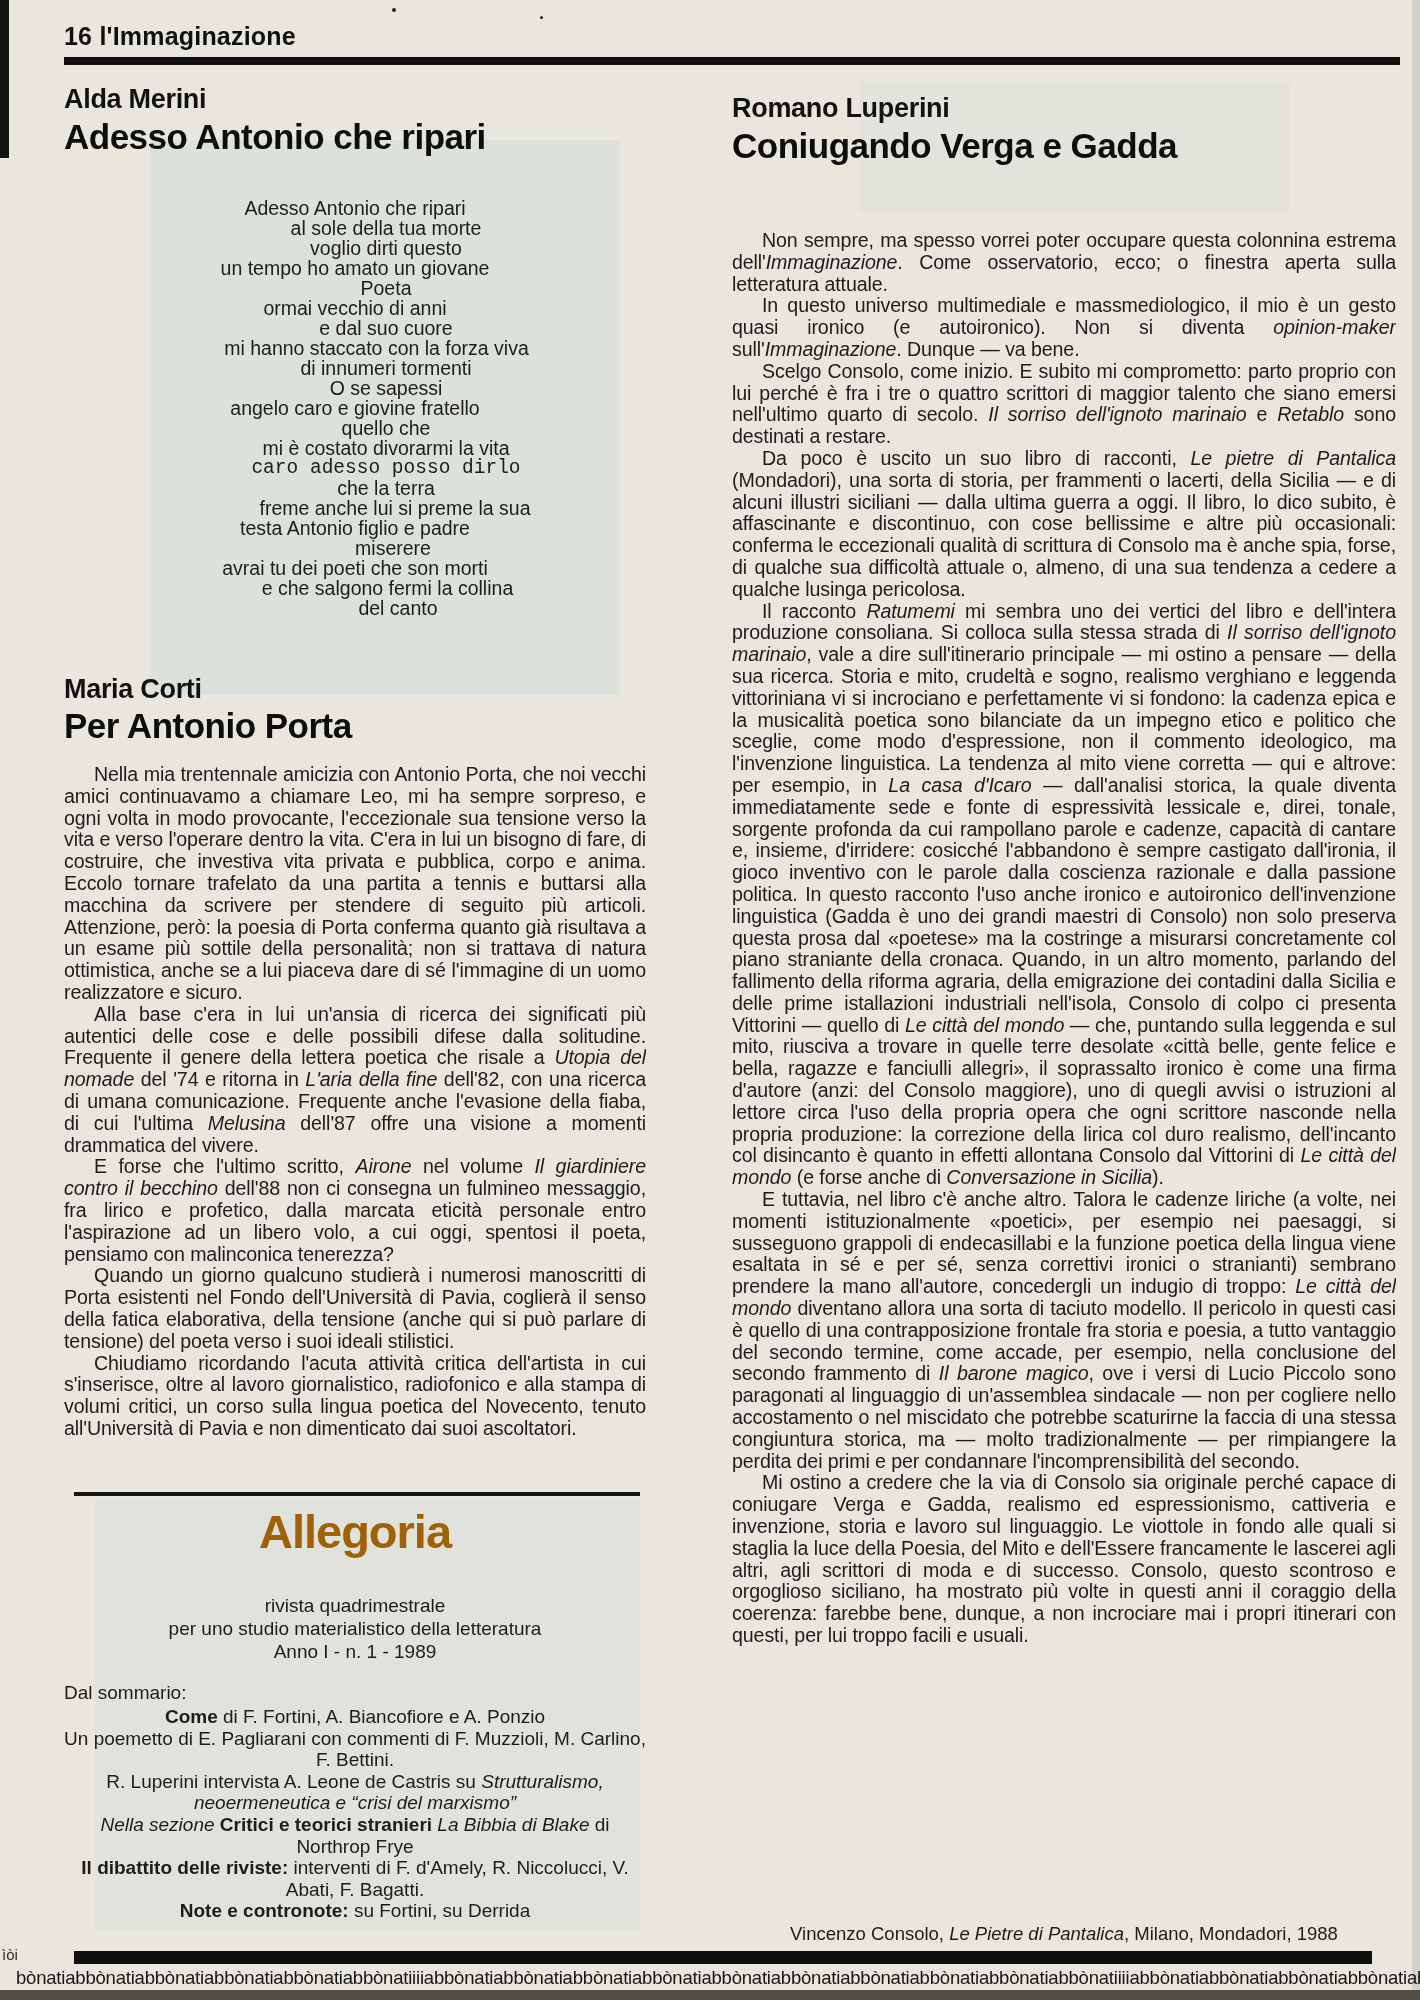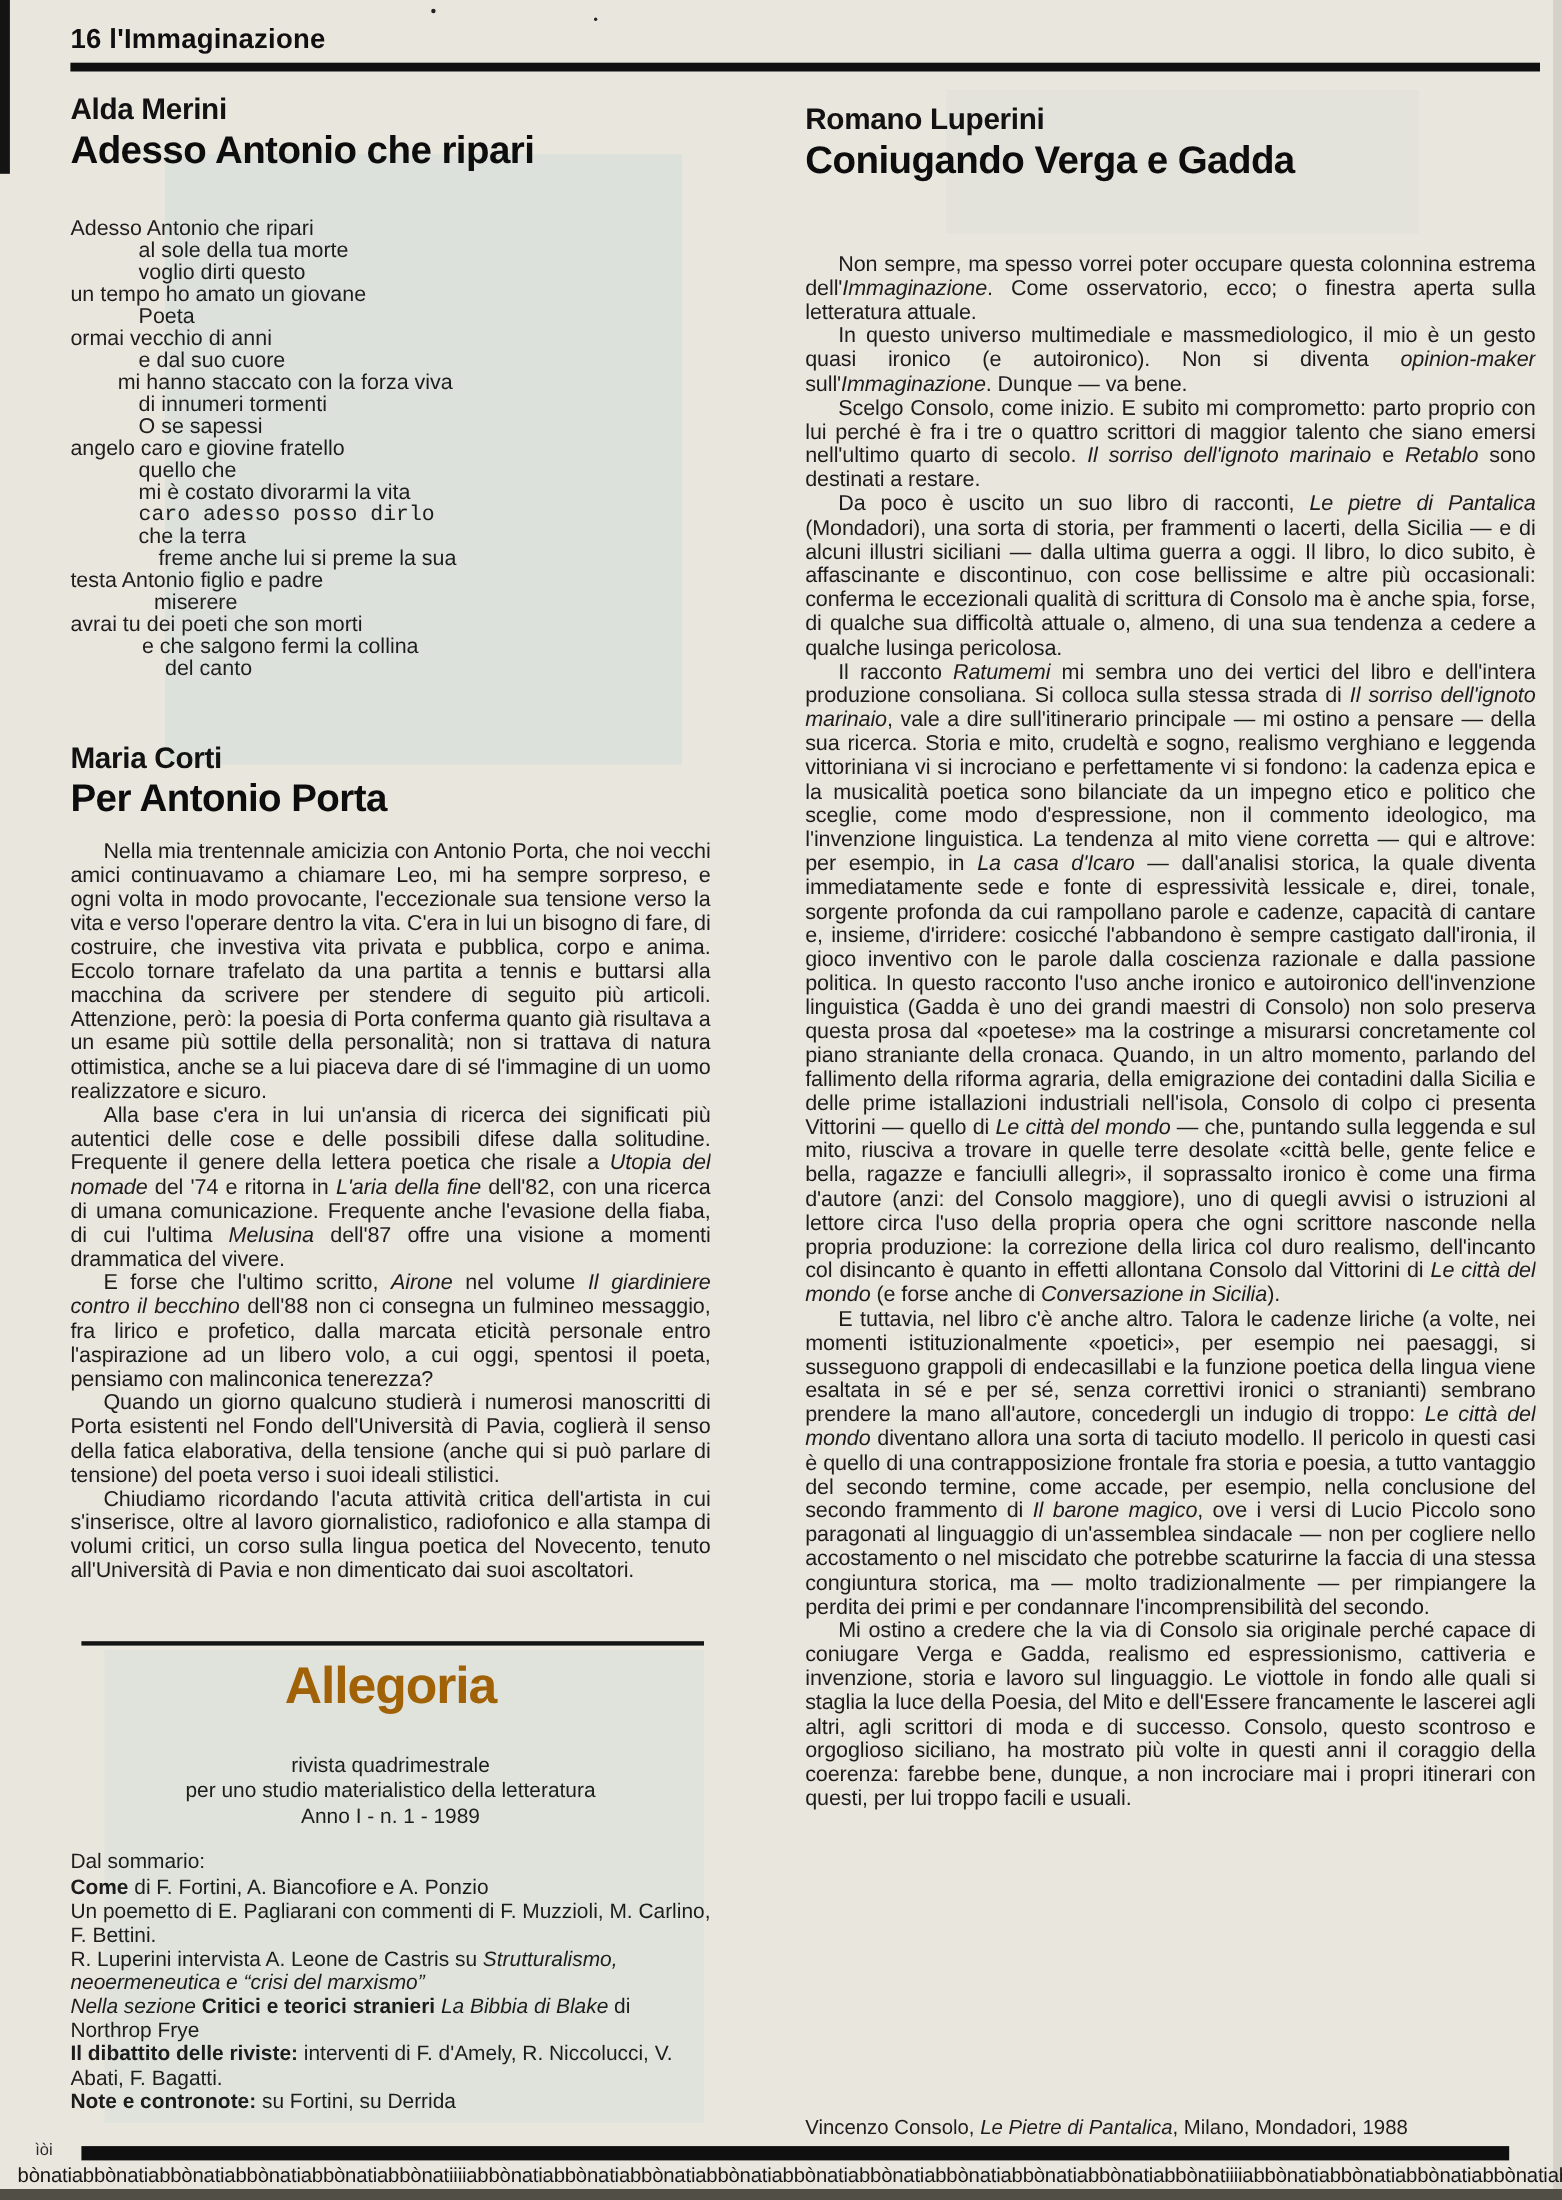"16 l'Immaginazione" .abs { text-align: none -> center }
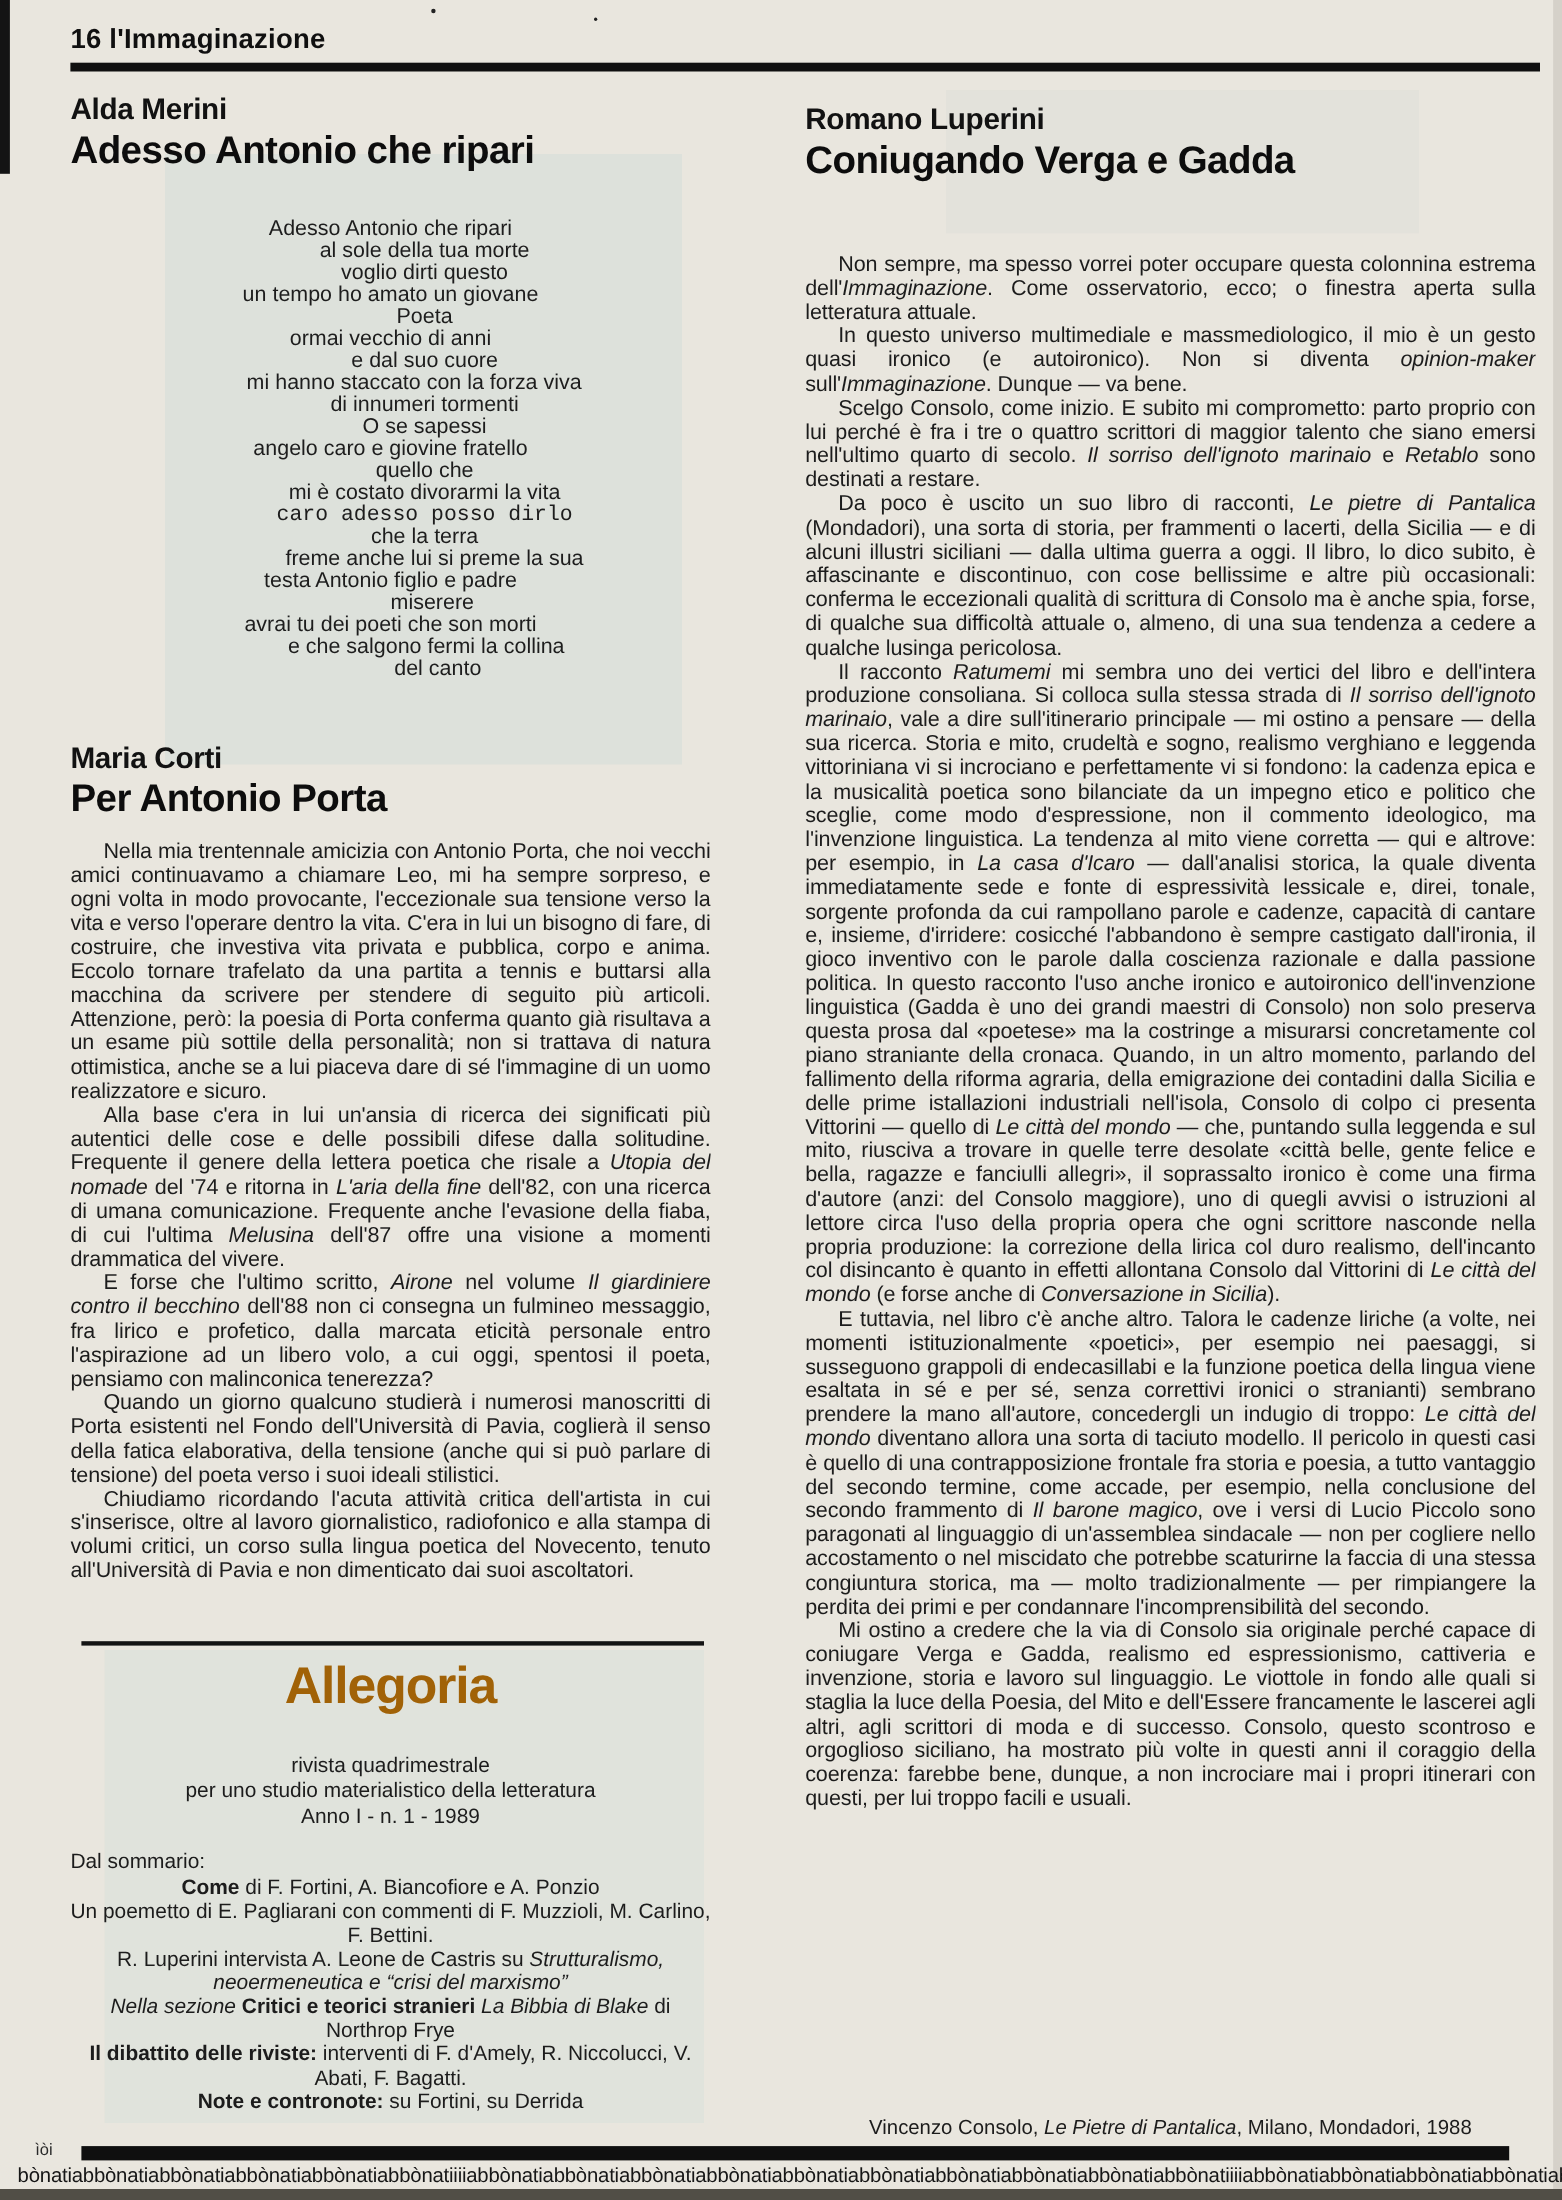"ìòi" #footer-mark { margin-left: 30px -> none }
